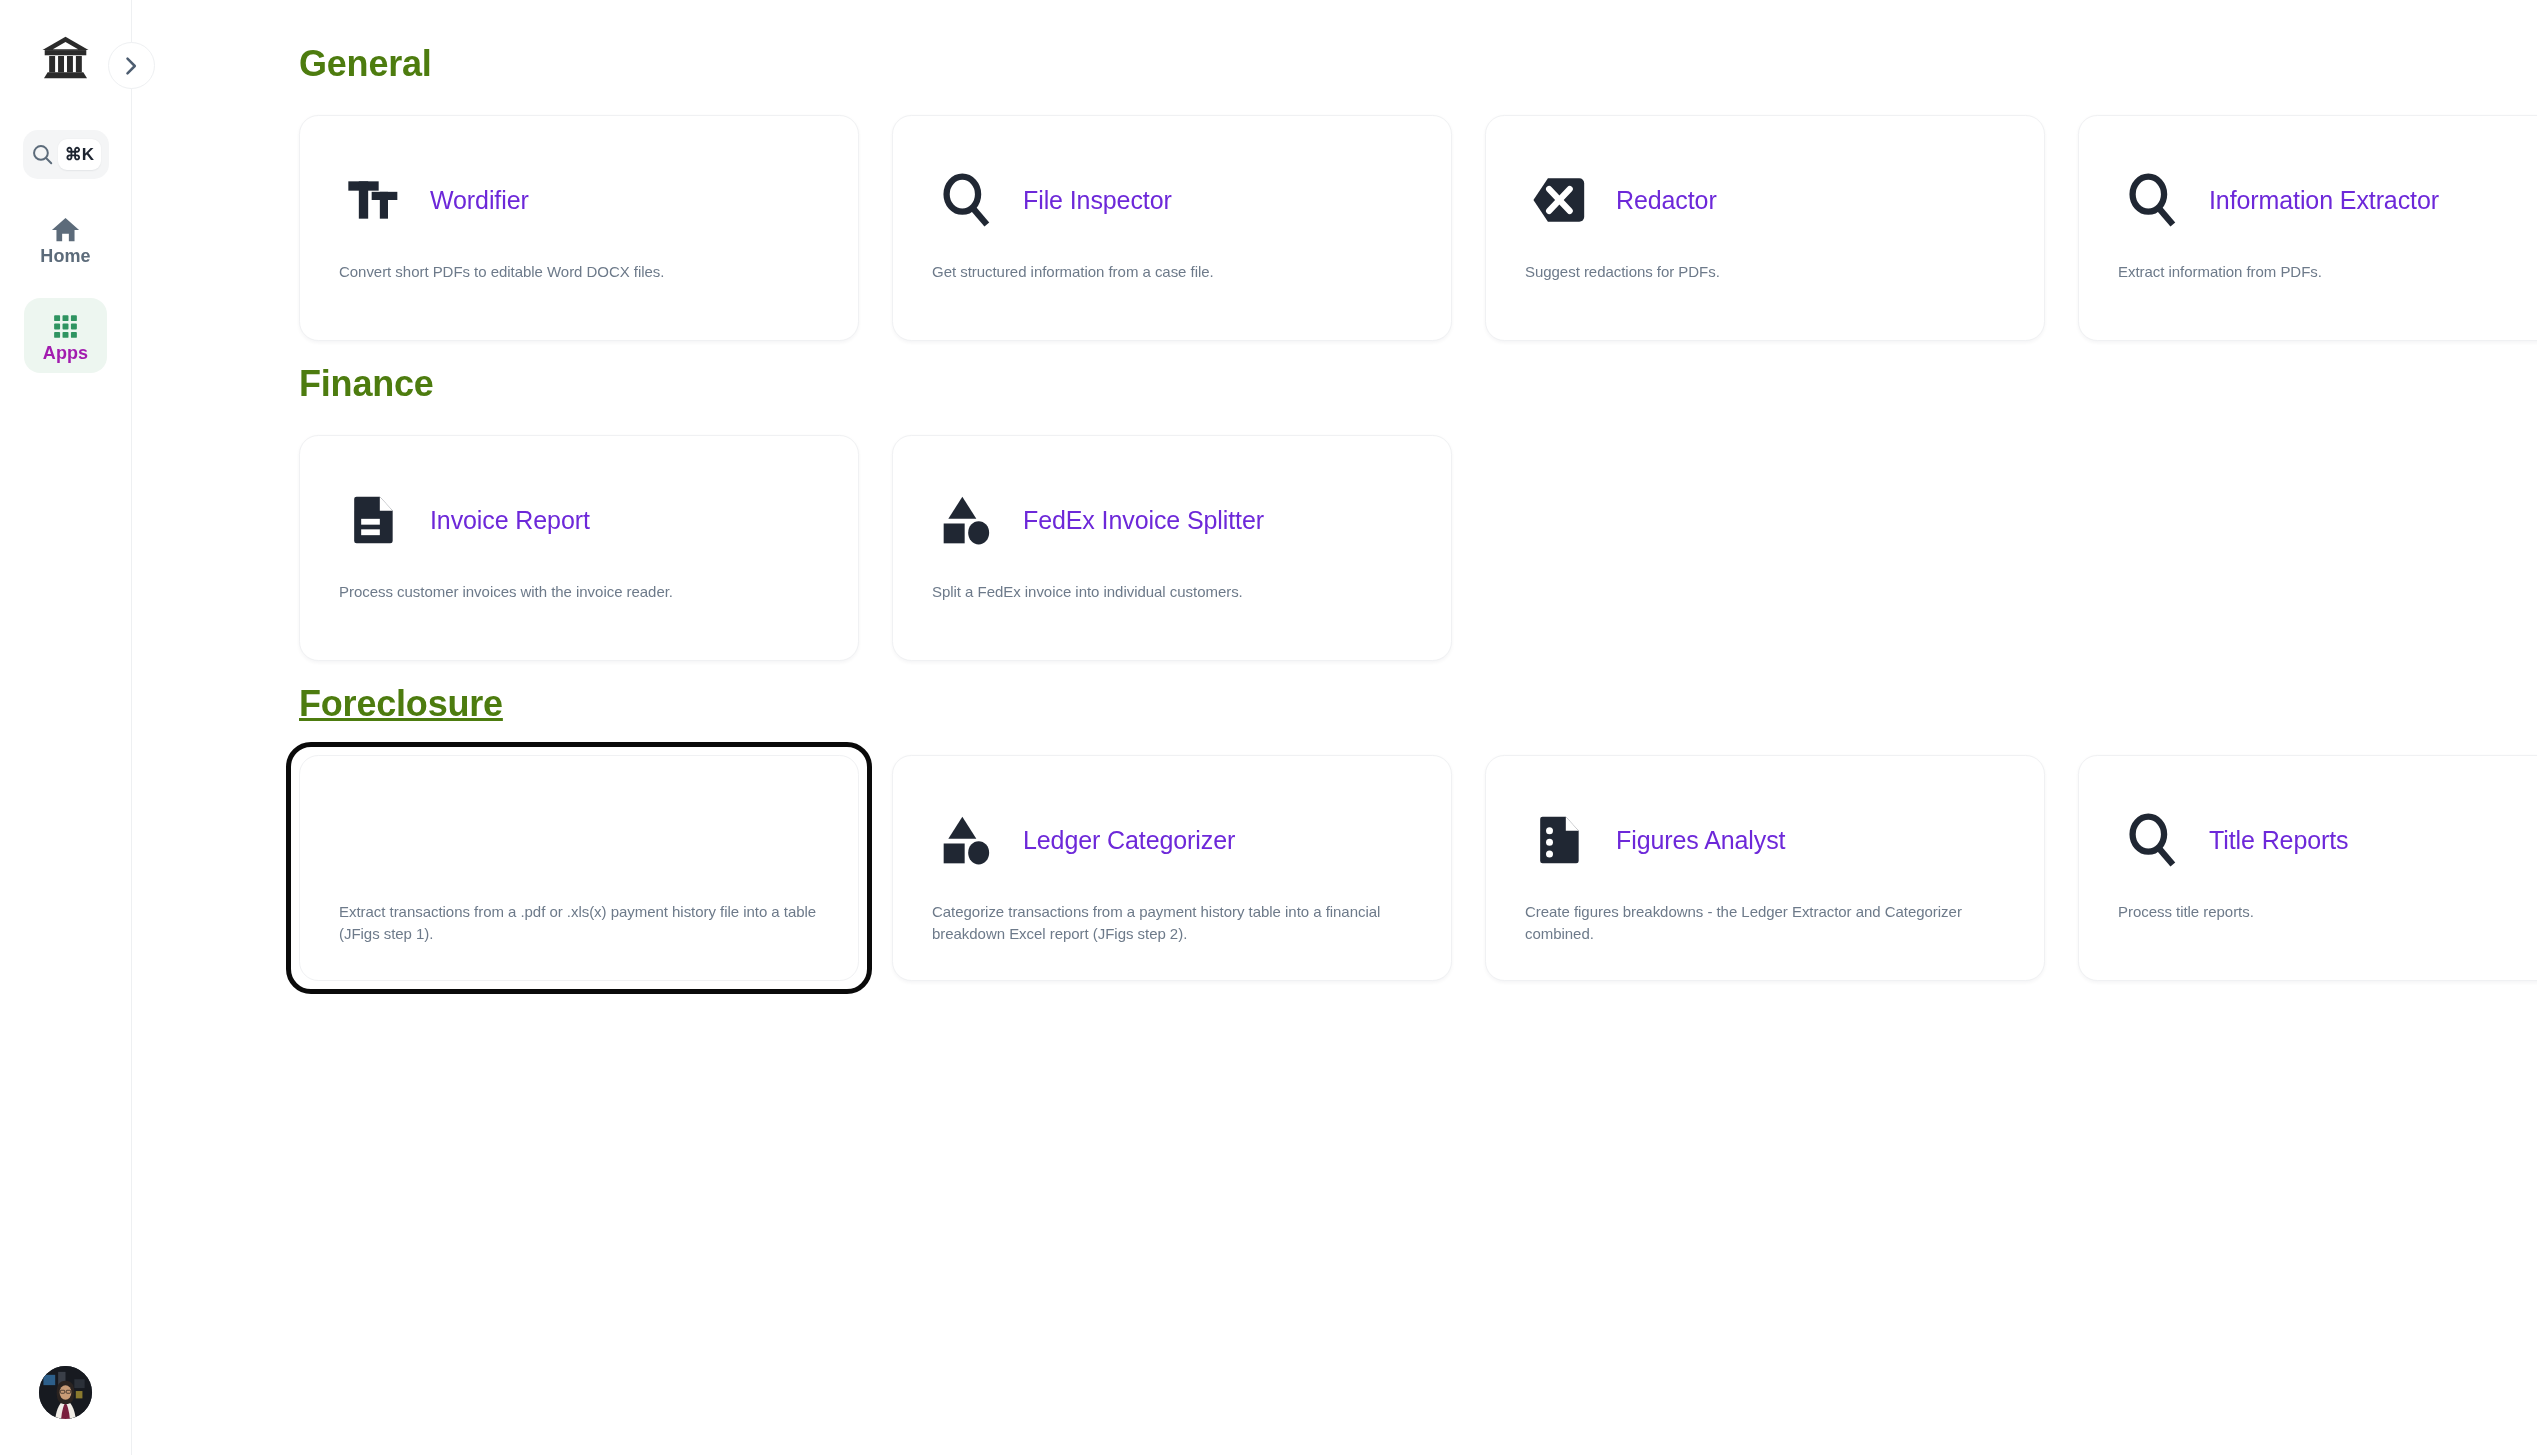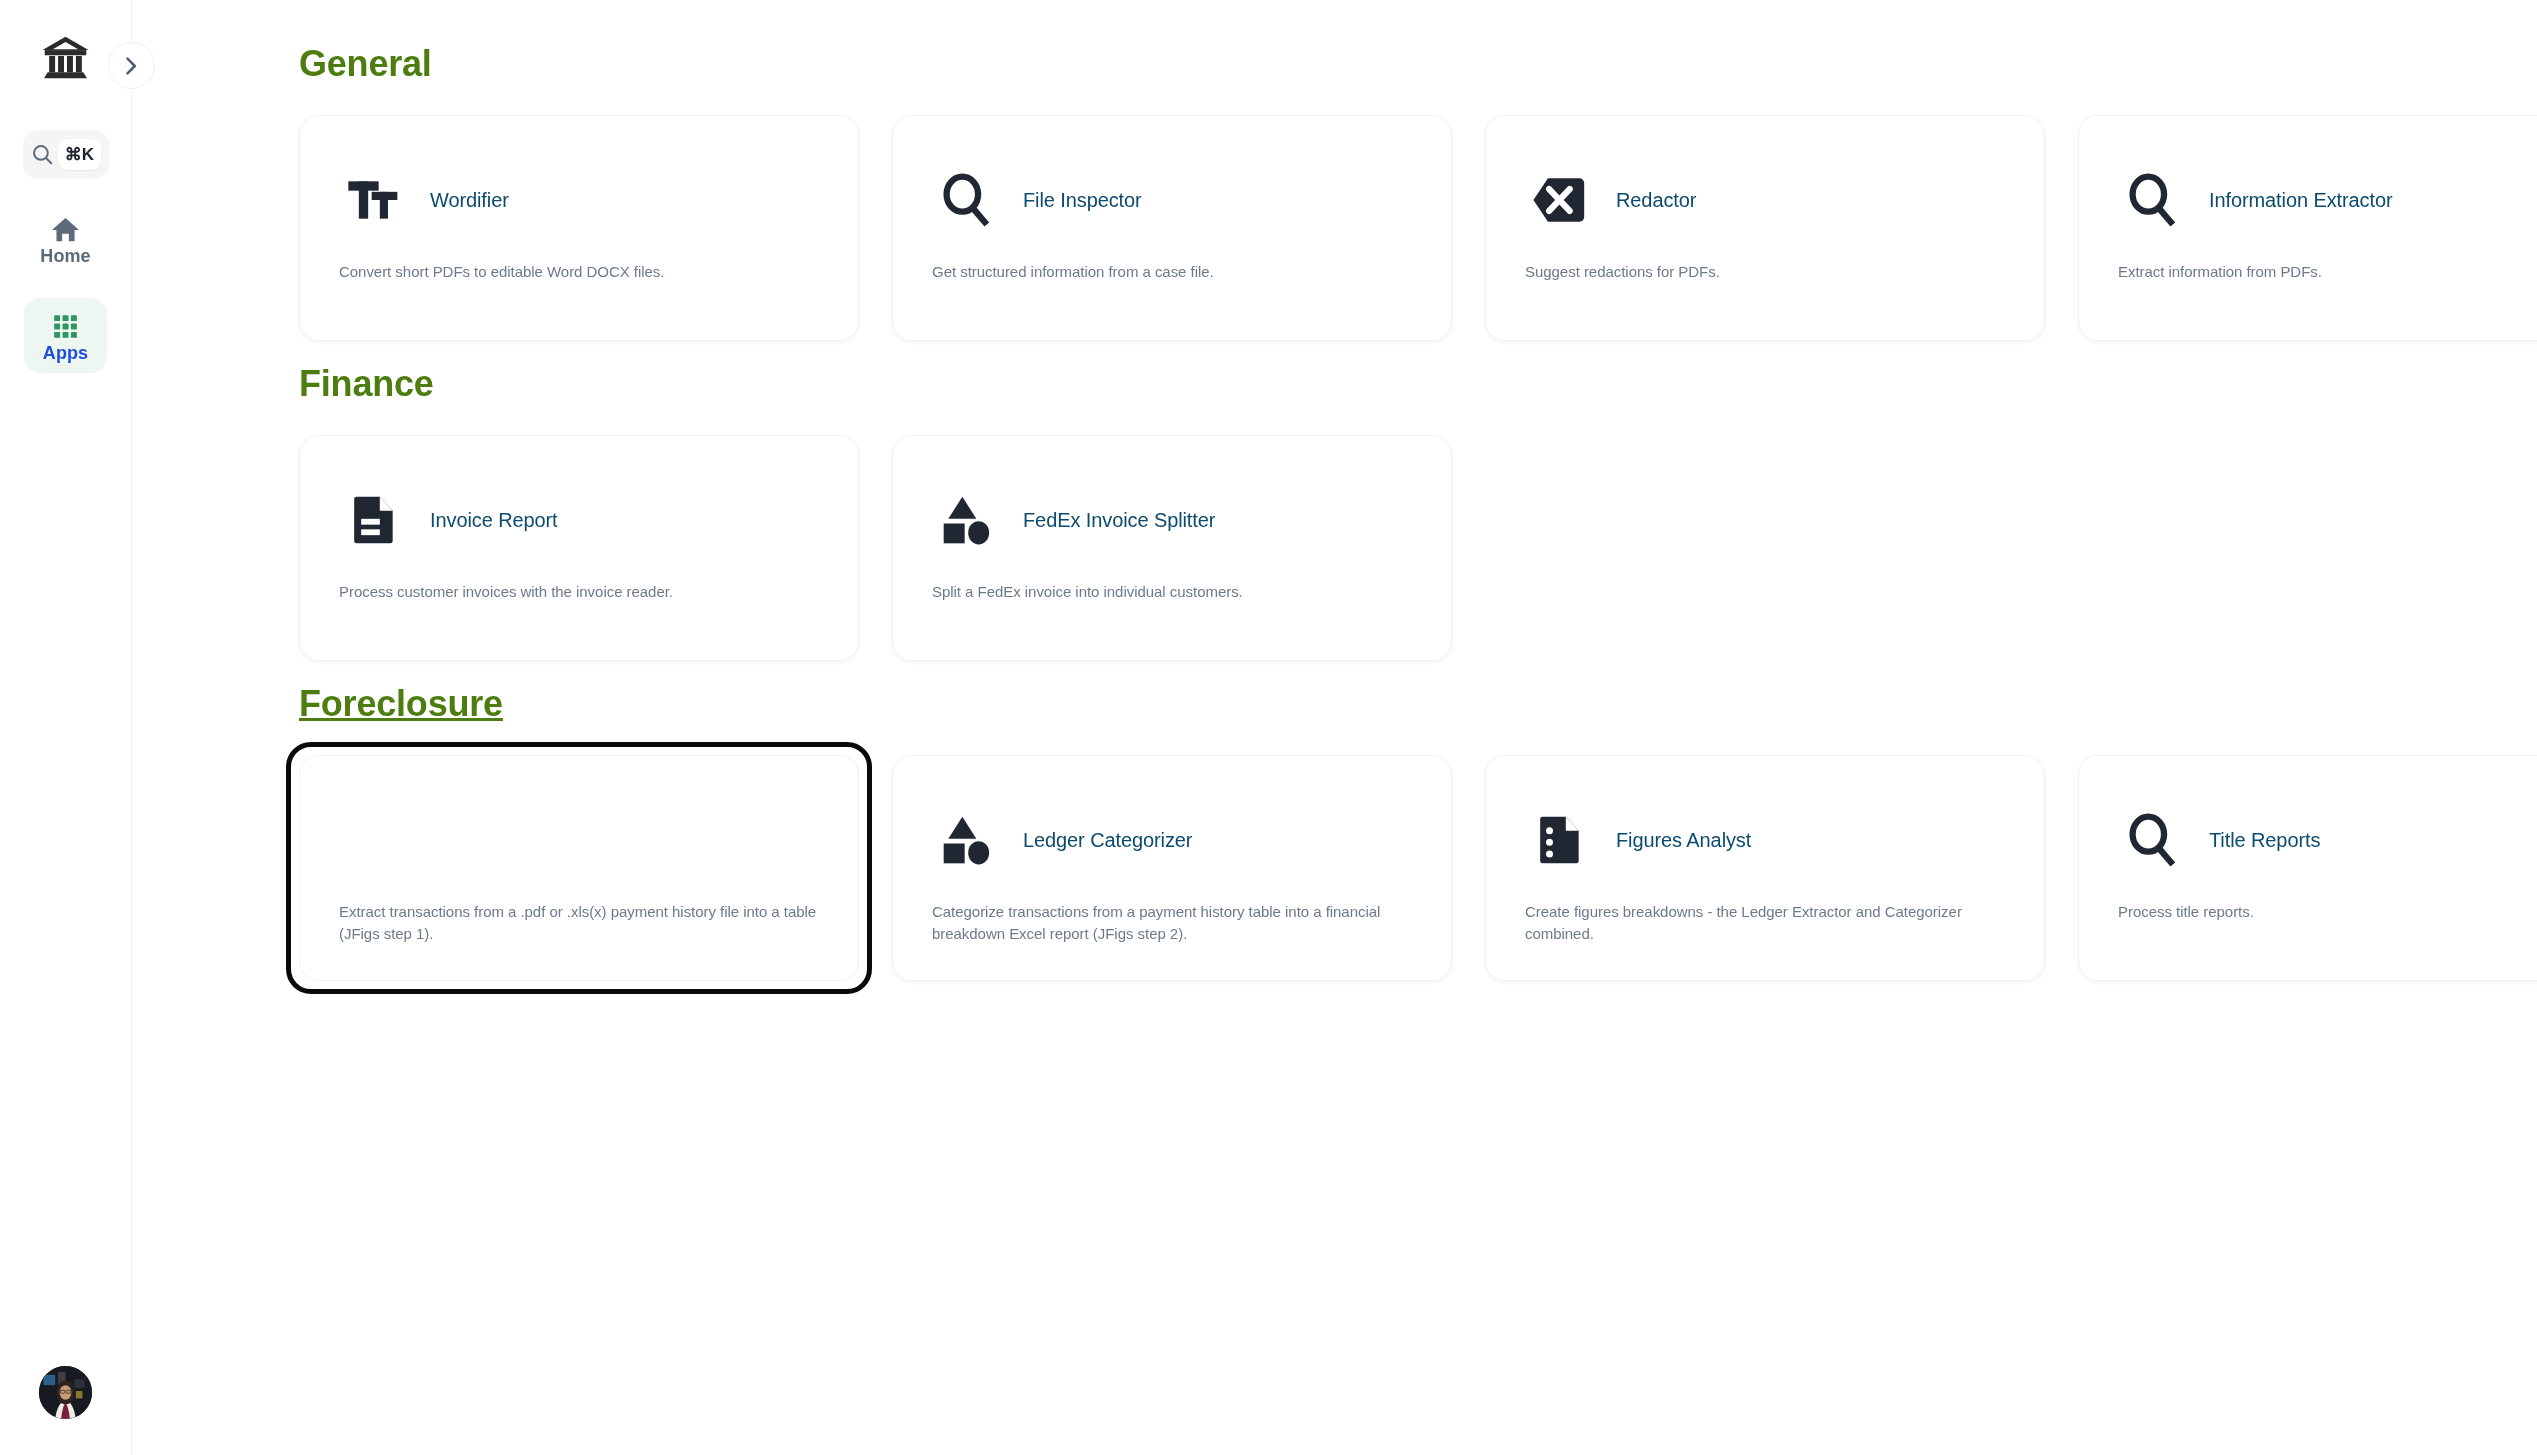"Wordifier" .card-title { color: #0c4a6e -> #6d28d9; font-size: 20px -> 25px }
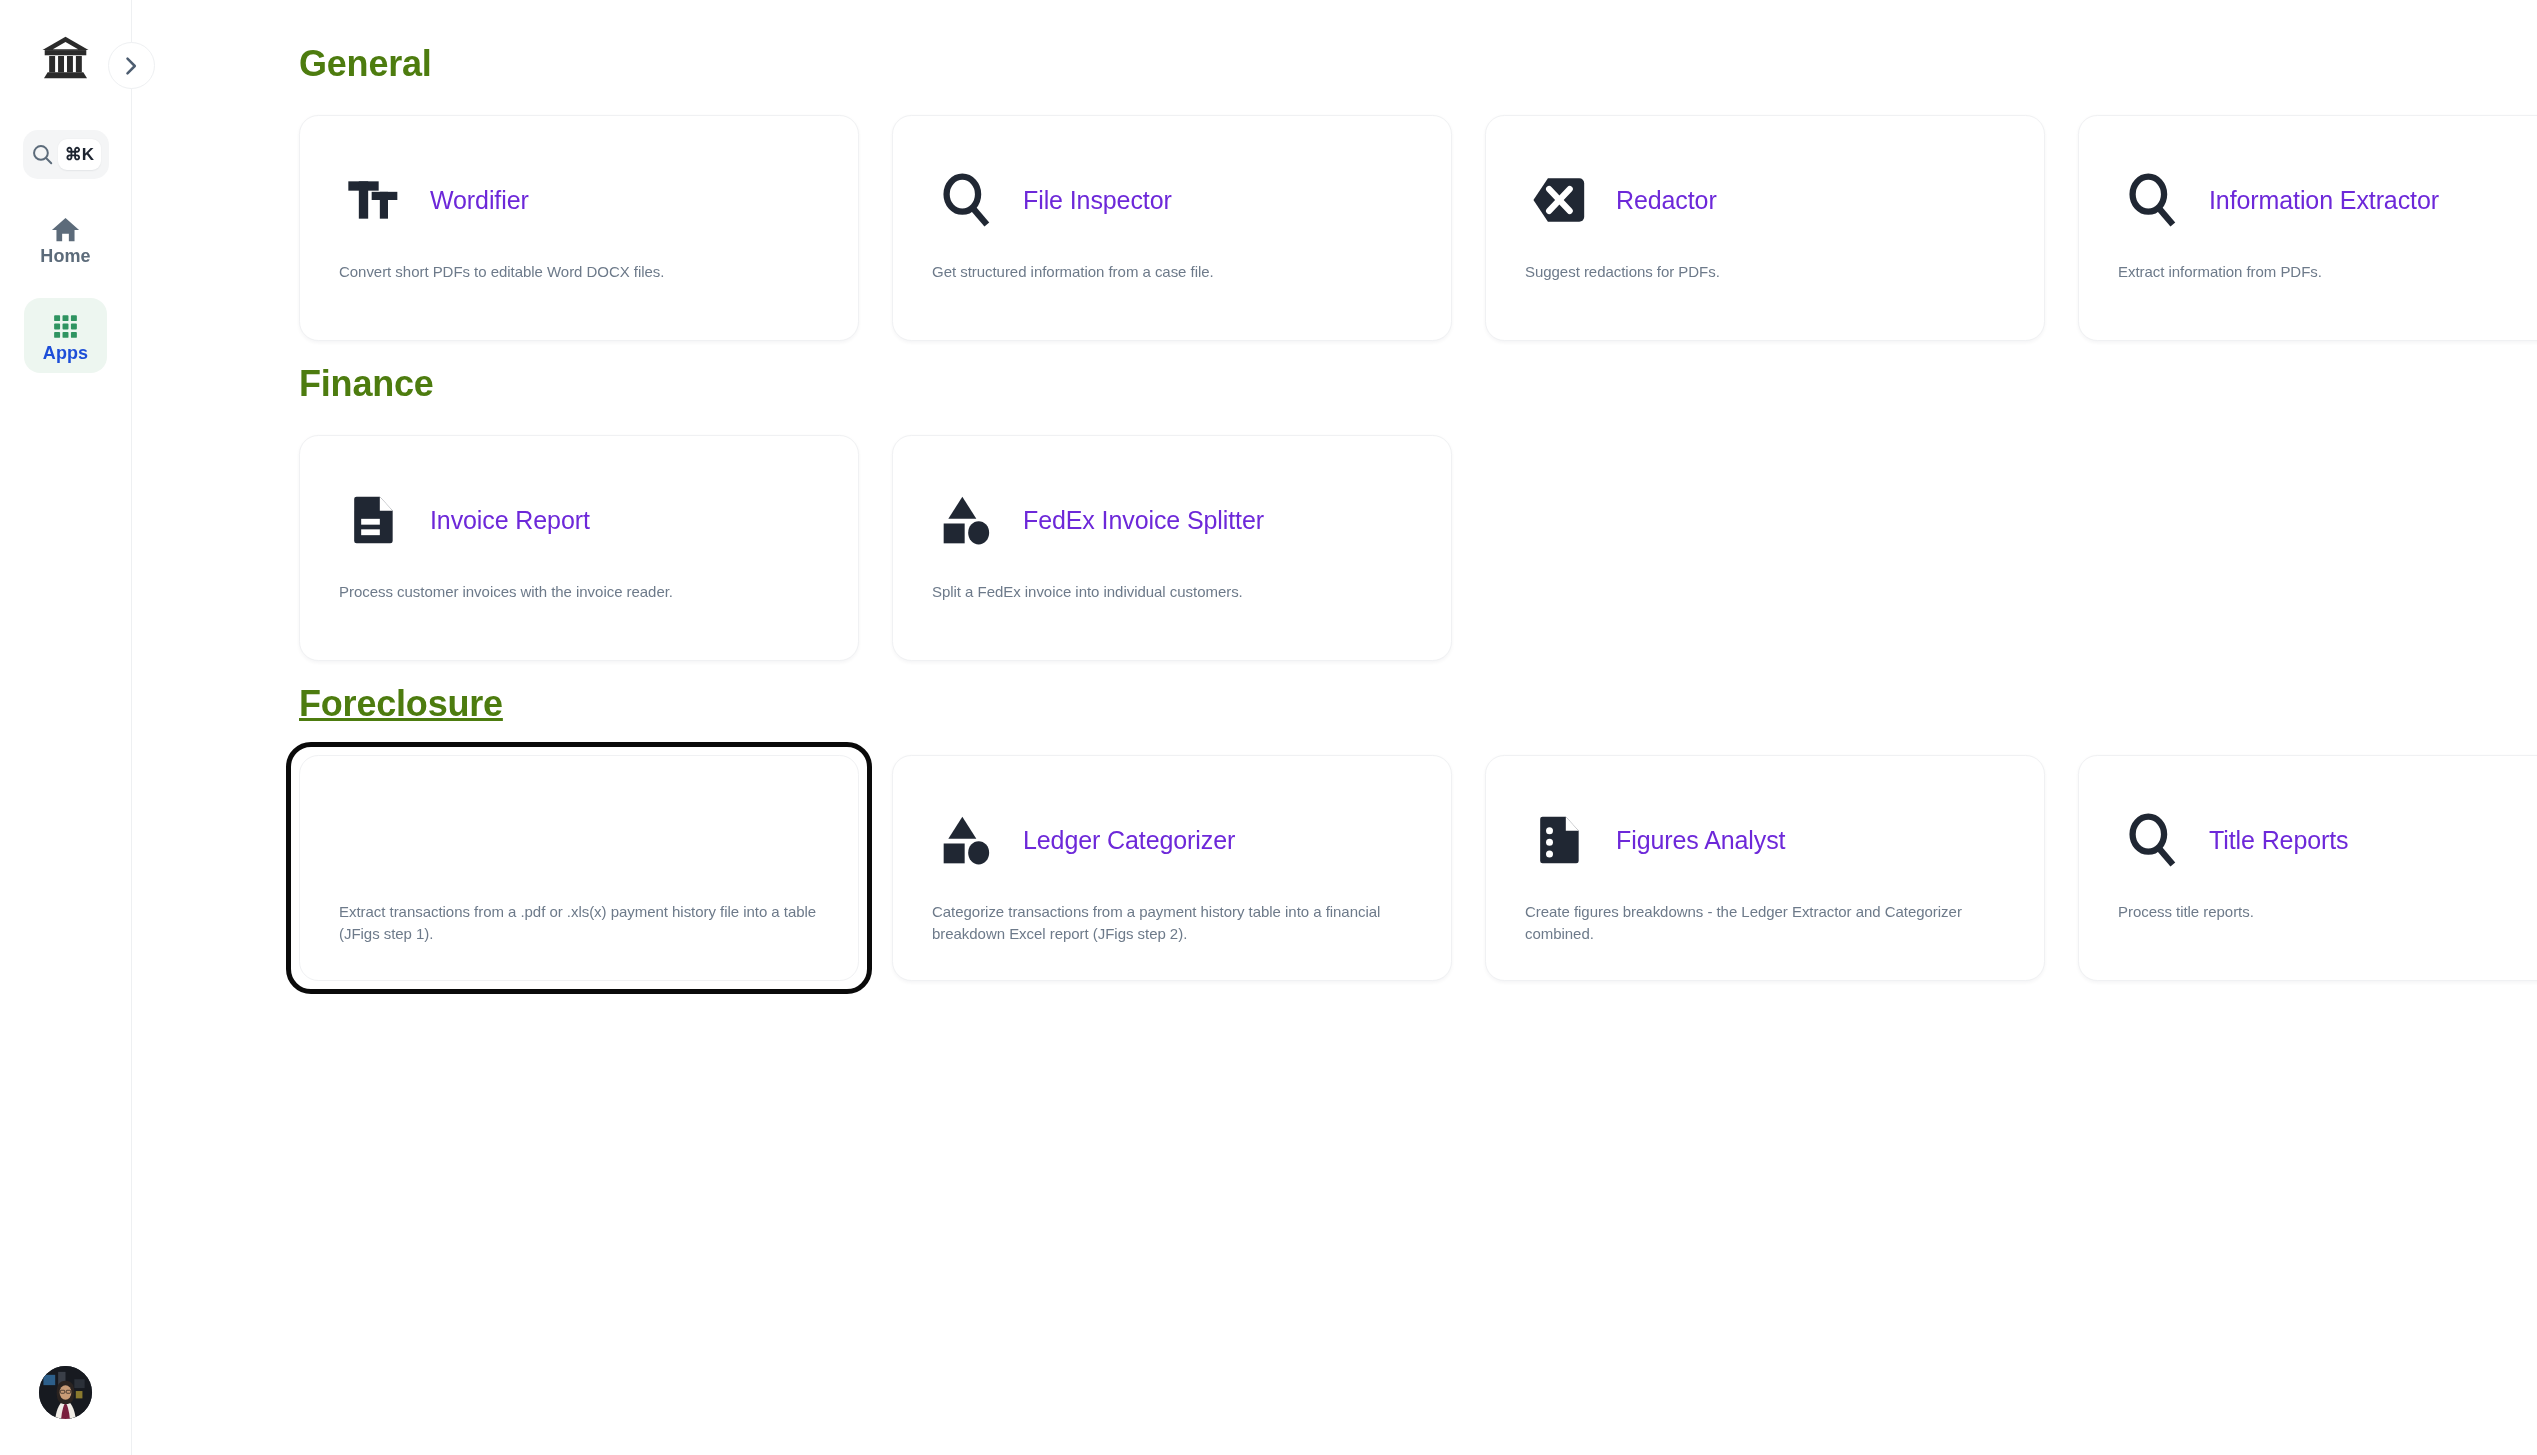"Apps" .nav-item.active .nav-label { color: #1d4ed8 -> #a21caf }
